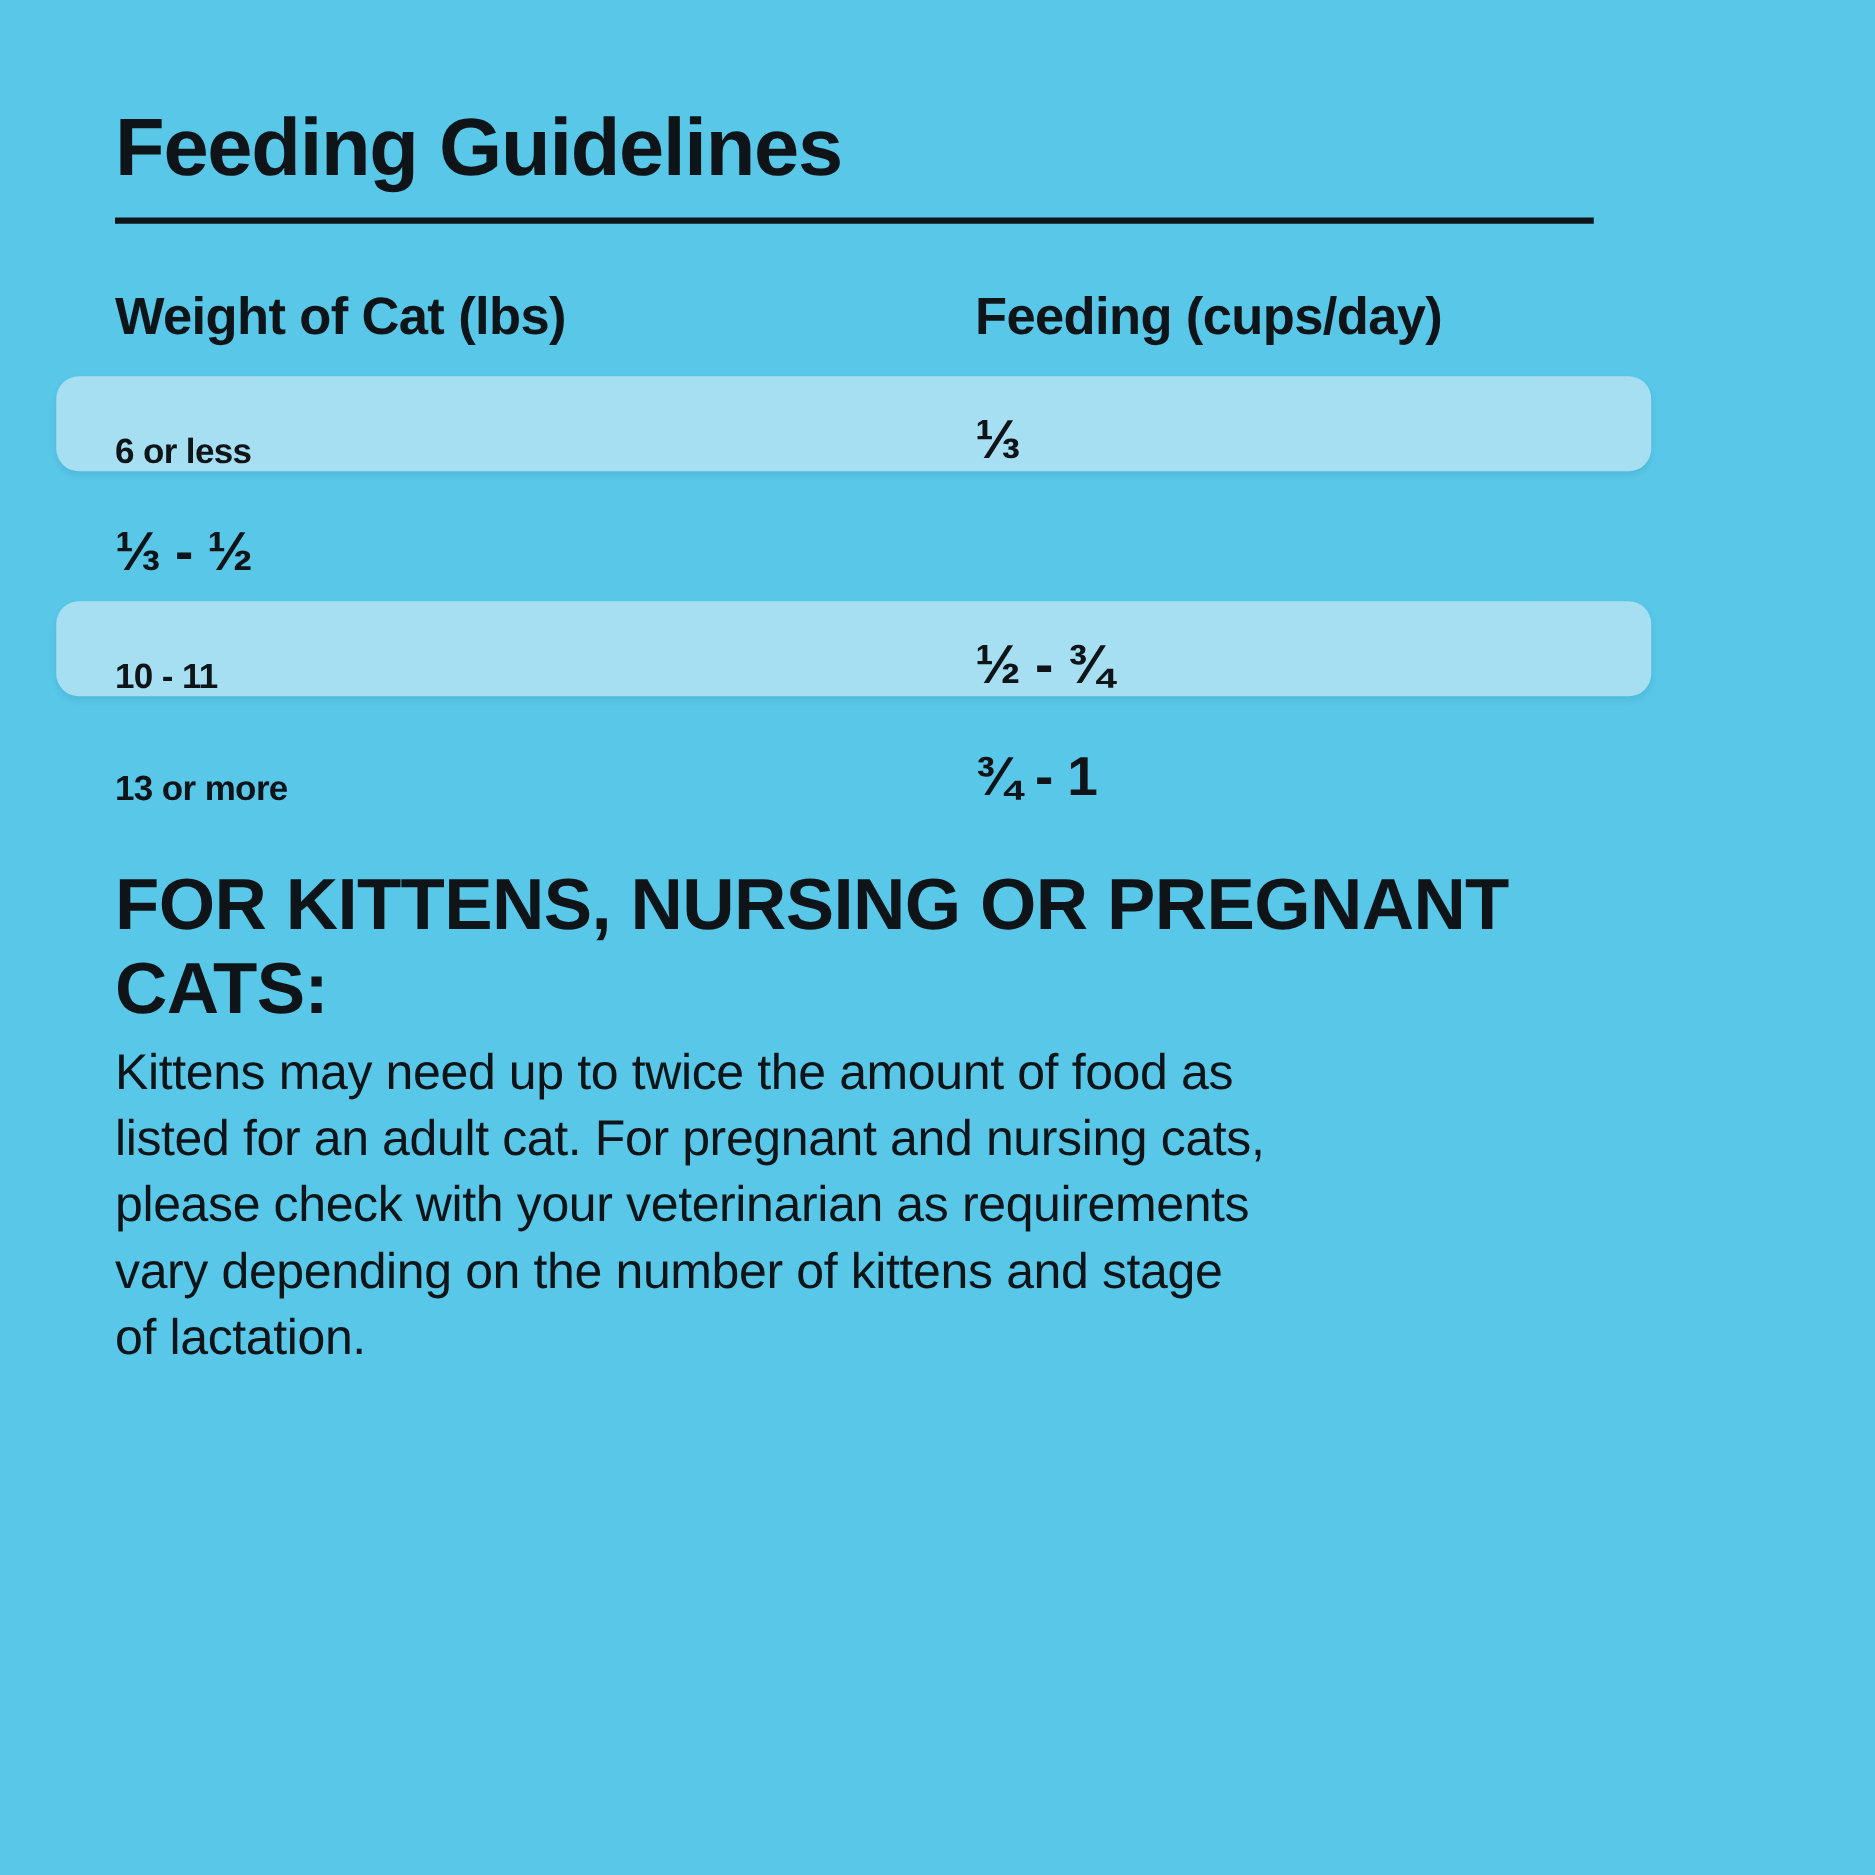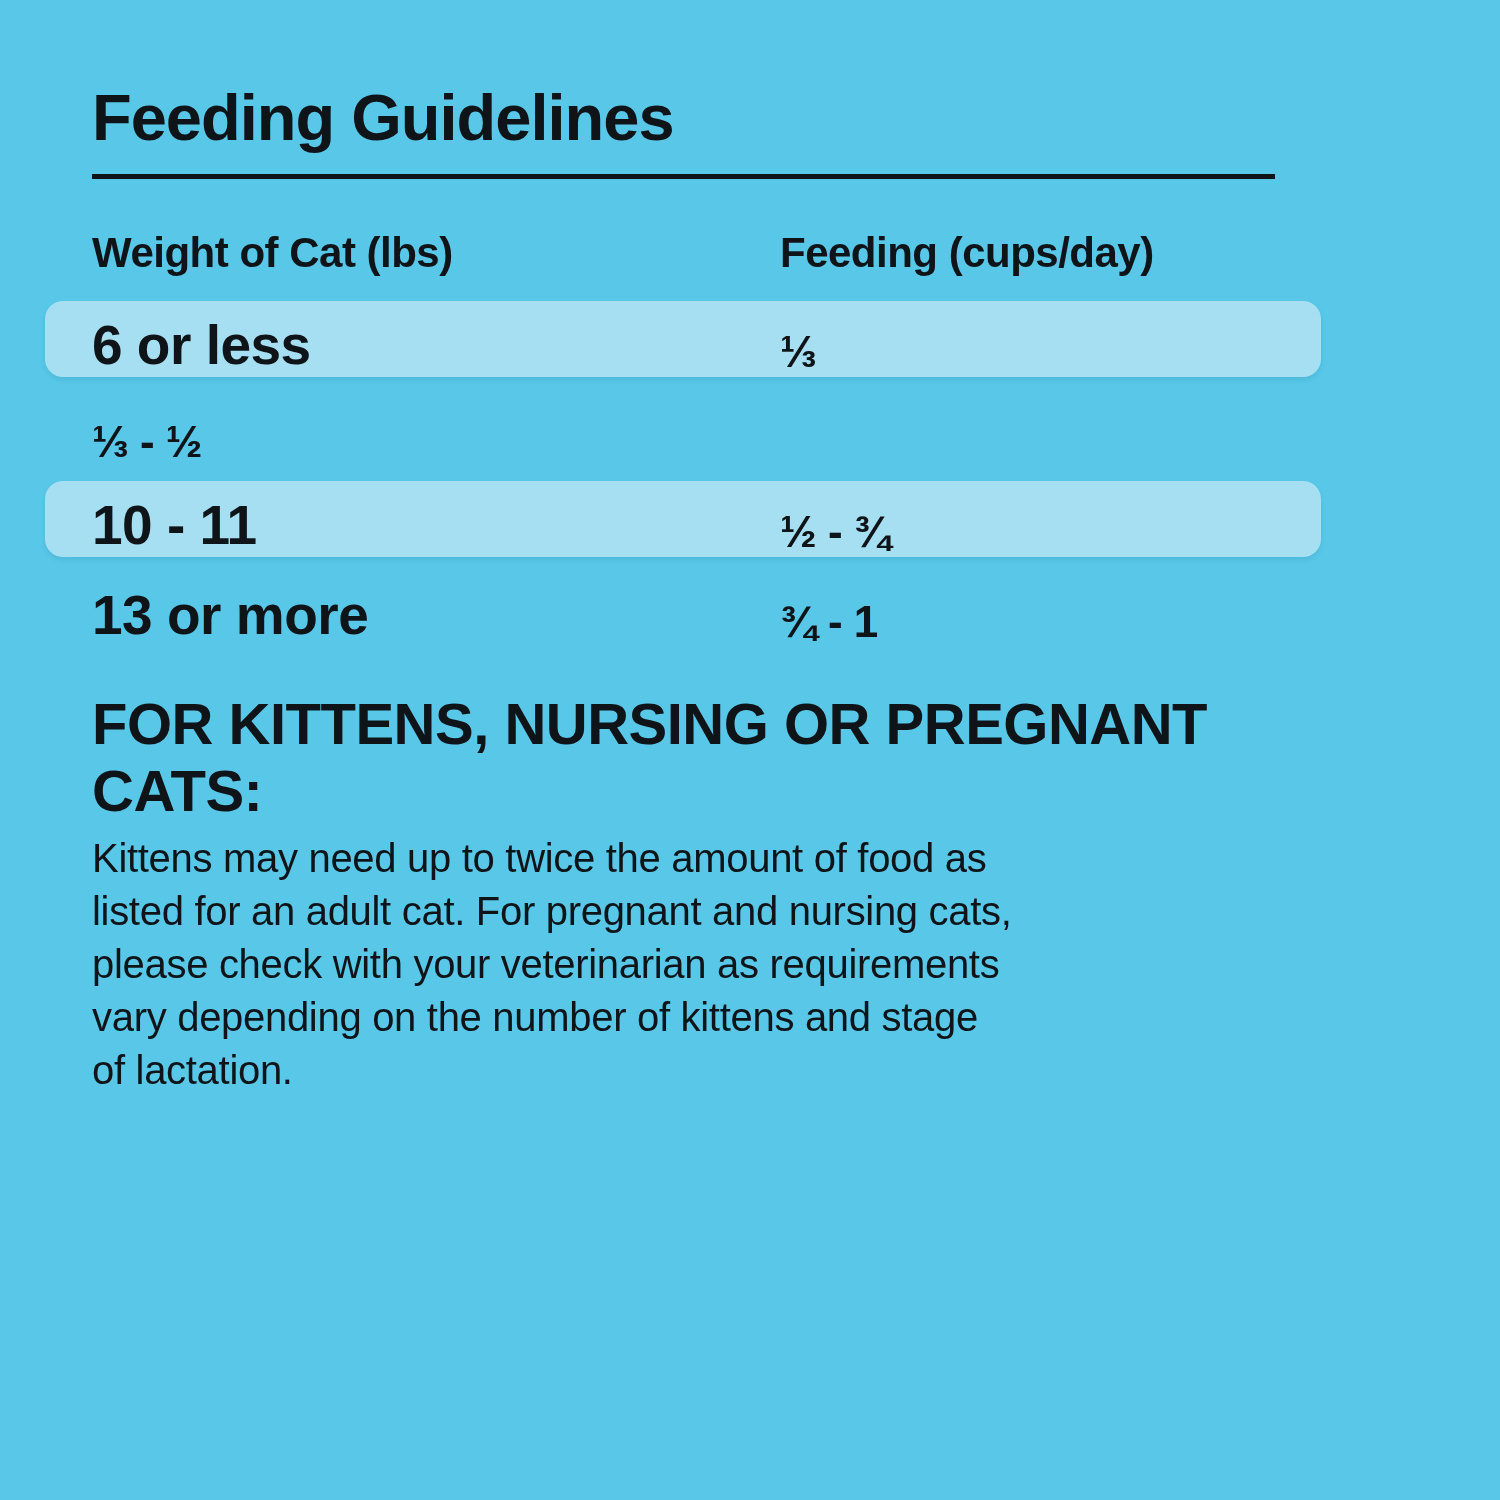"6 or less" .col-weight { font-size: 55px -> 28px }
